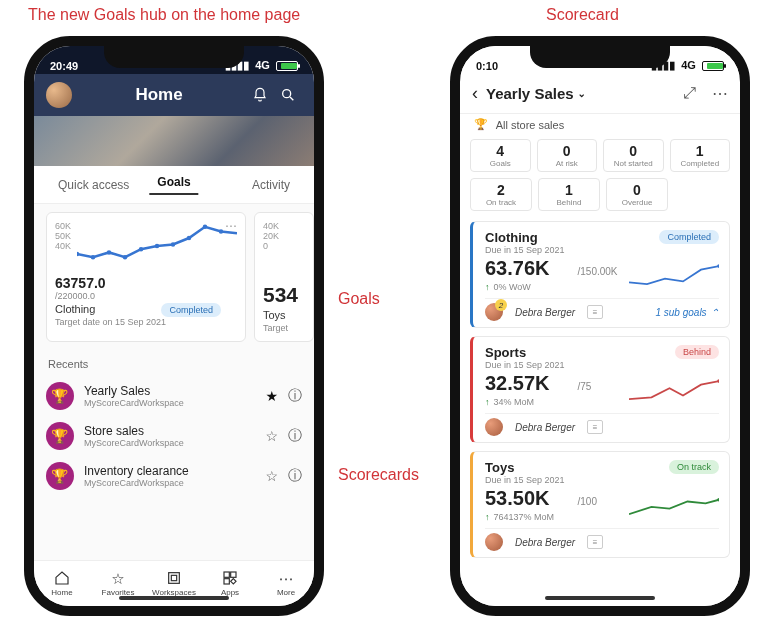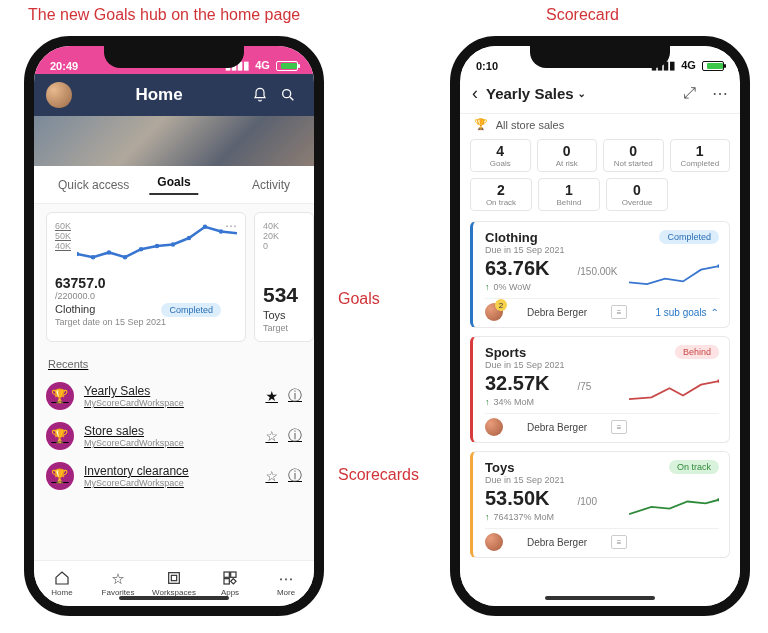"20:49" .status.dark { background: #ec4899 -> #0f172a }
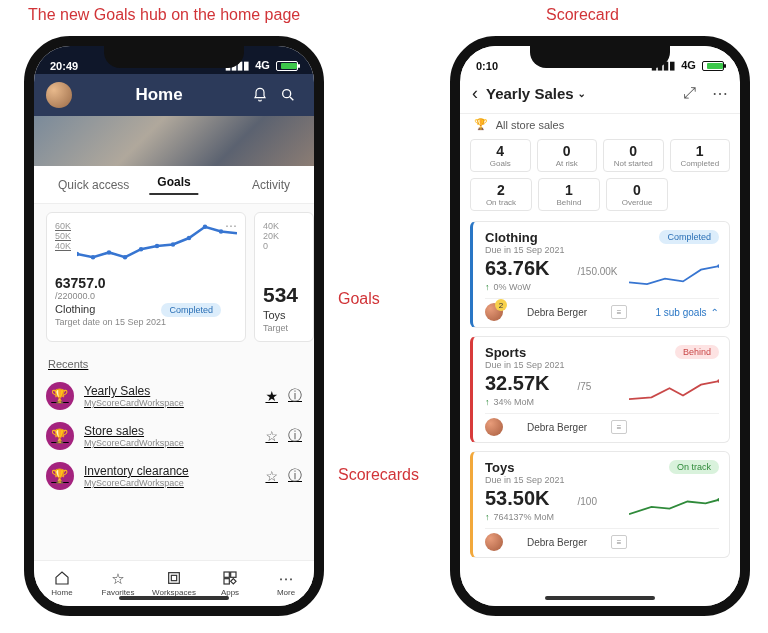"60K" .chart-area .yaxis { text-decoration: underline -> none }
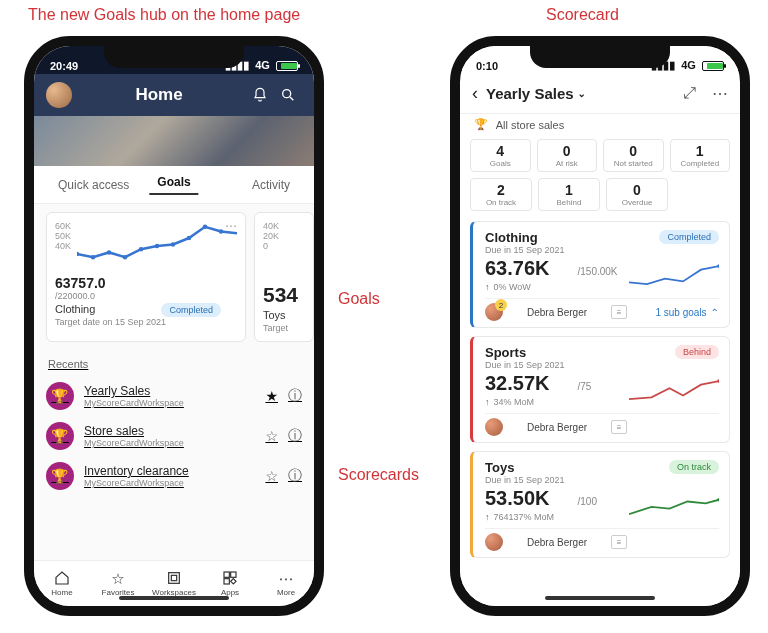"Debra Berger" .sc-foot { font-style: none -> italic; gap: 24px -> 12px }
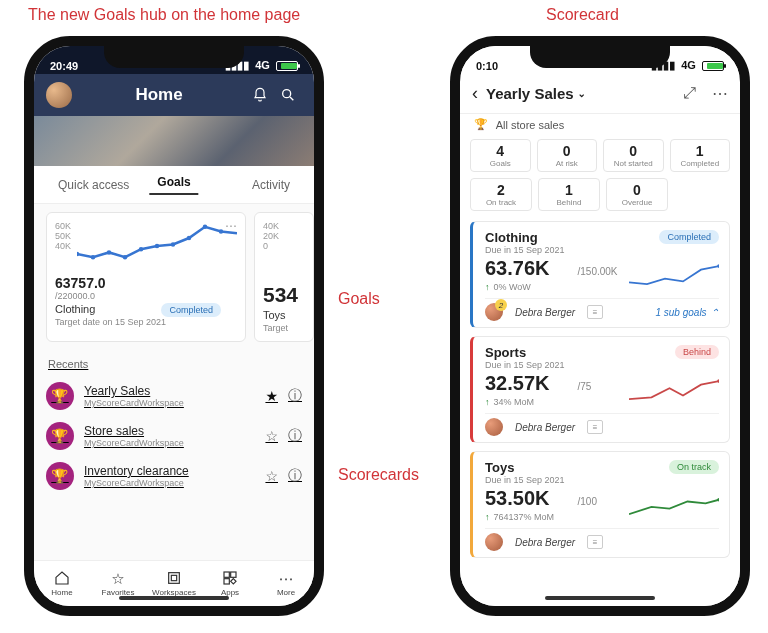"Recents" .recents { text-decoration: underline -> none }
